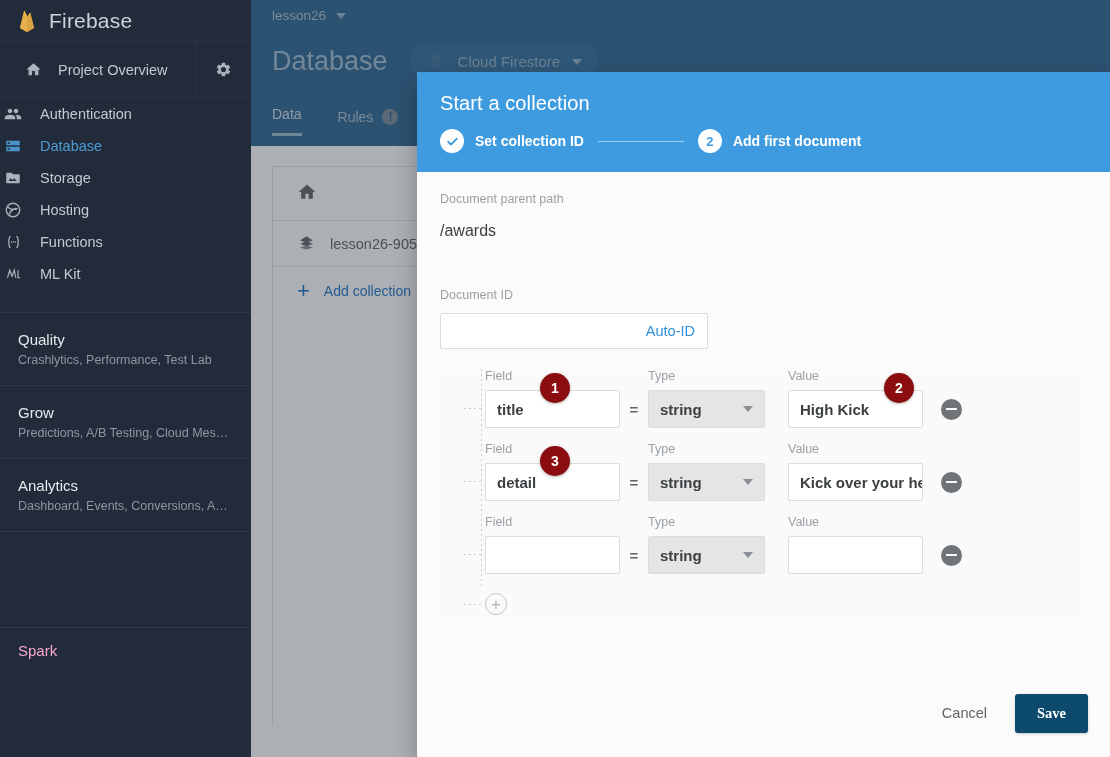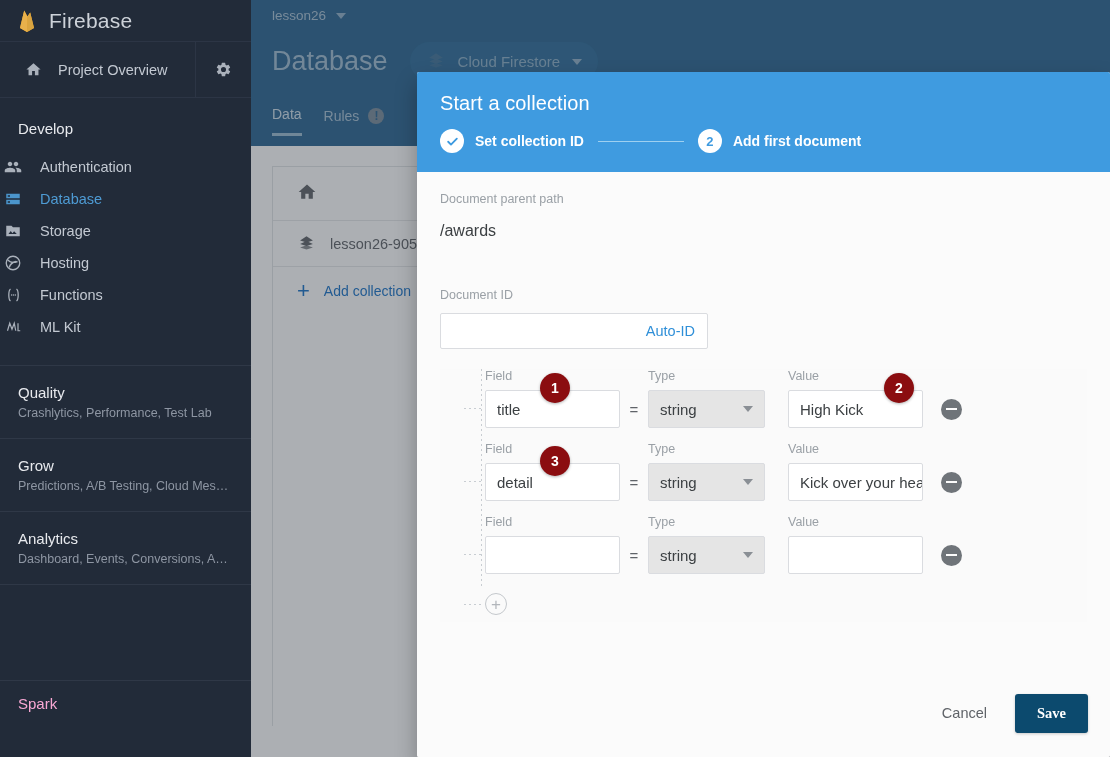"Data" .tabs { align-items: center -> flex-end; gap: 22px -> 36px }
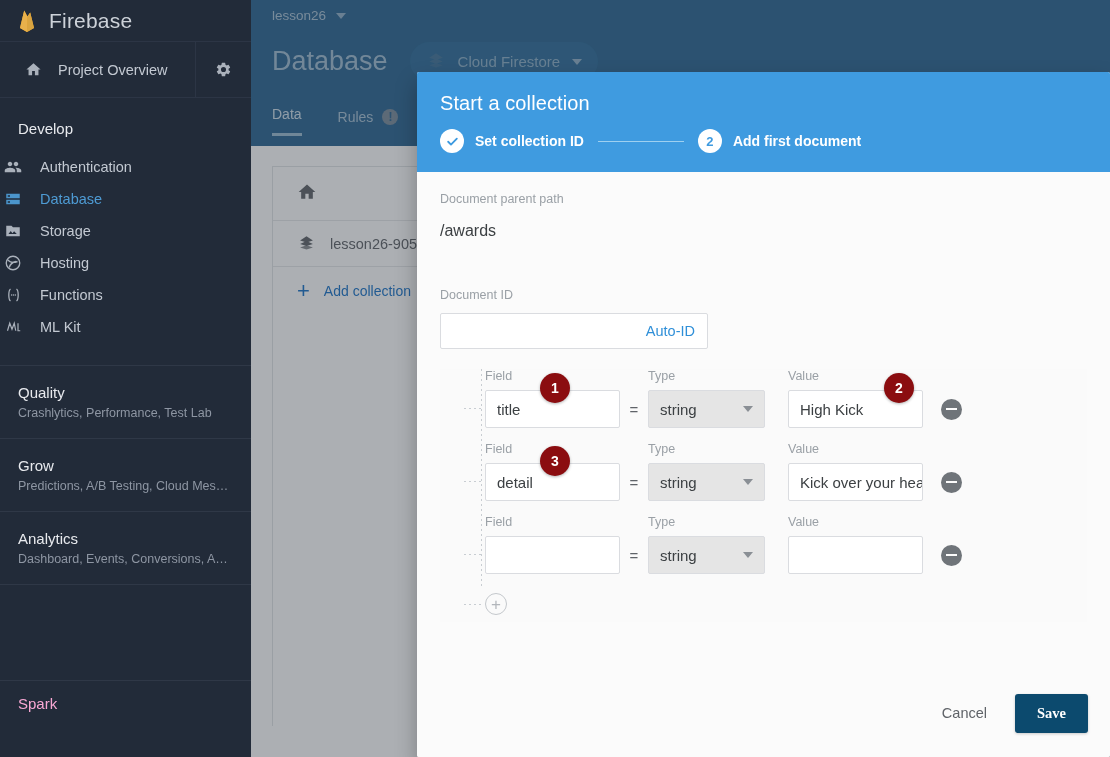"Develop" div.sb-section-title { html: <div>Develop</div> -> none }
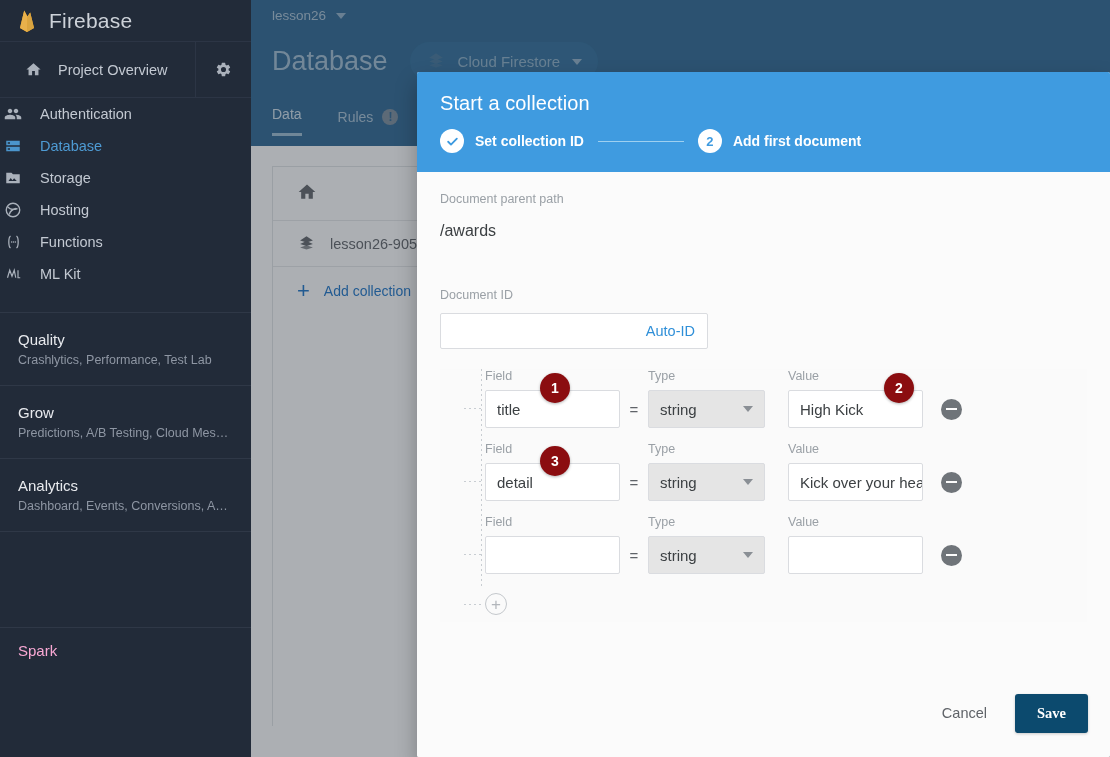"title" .row-inputs { font-weight: none -> bold }
